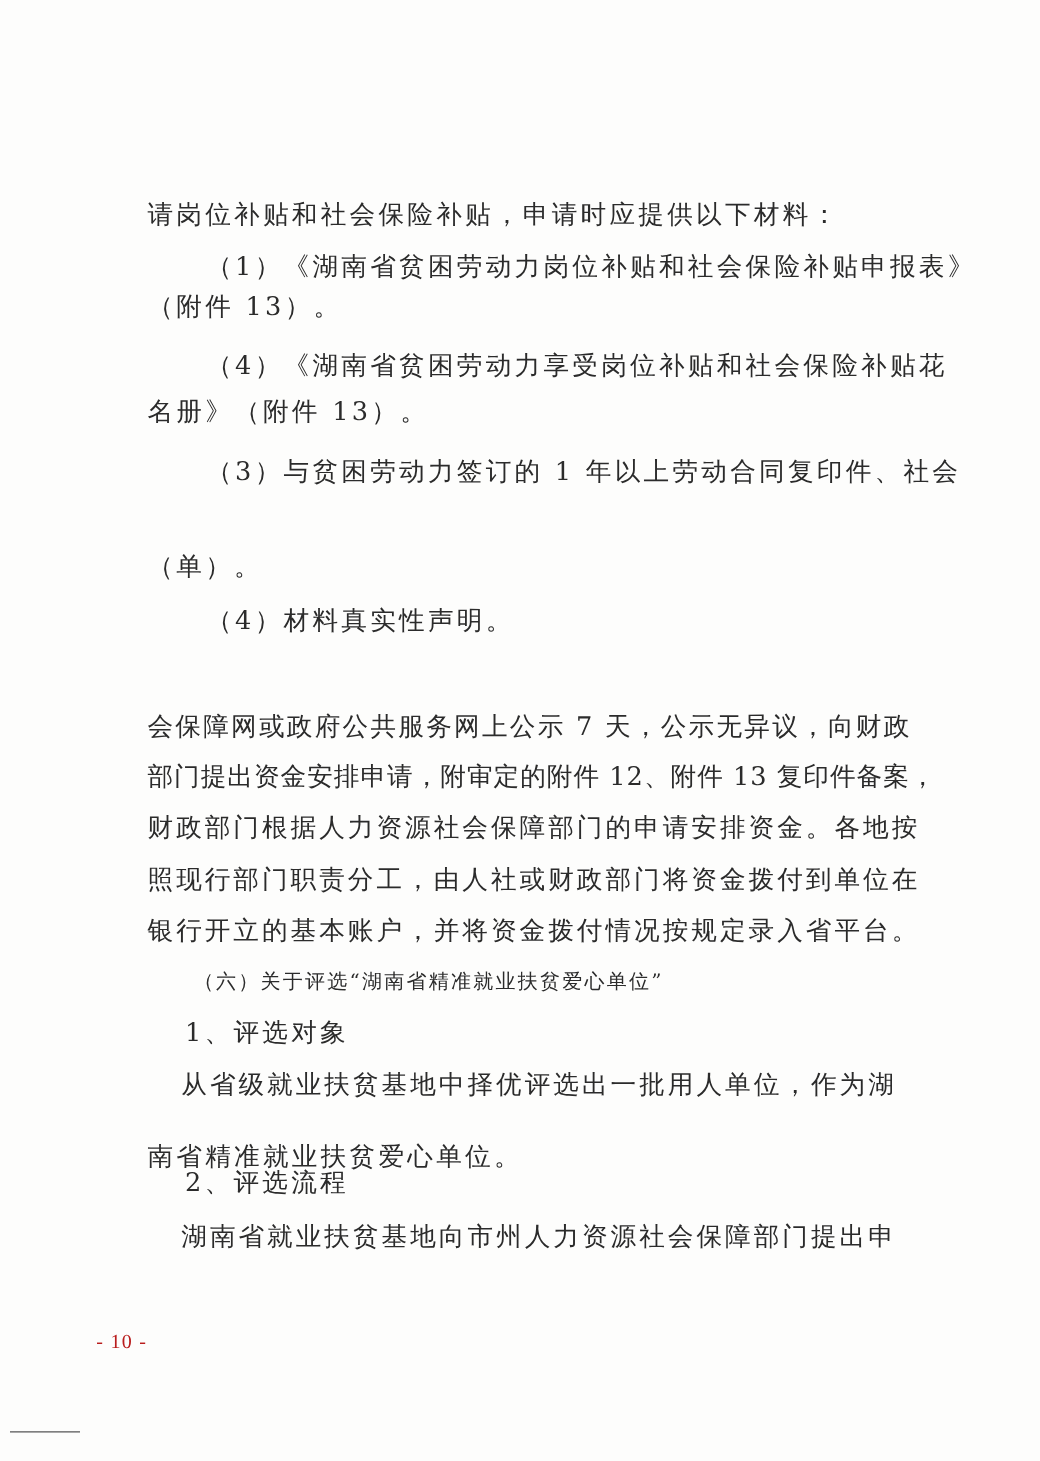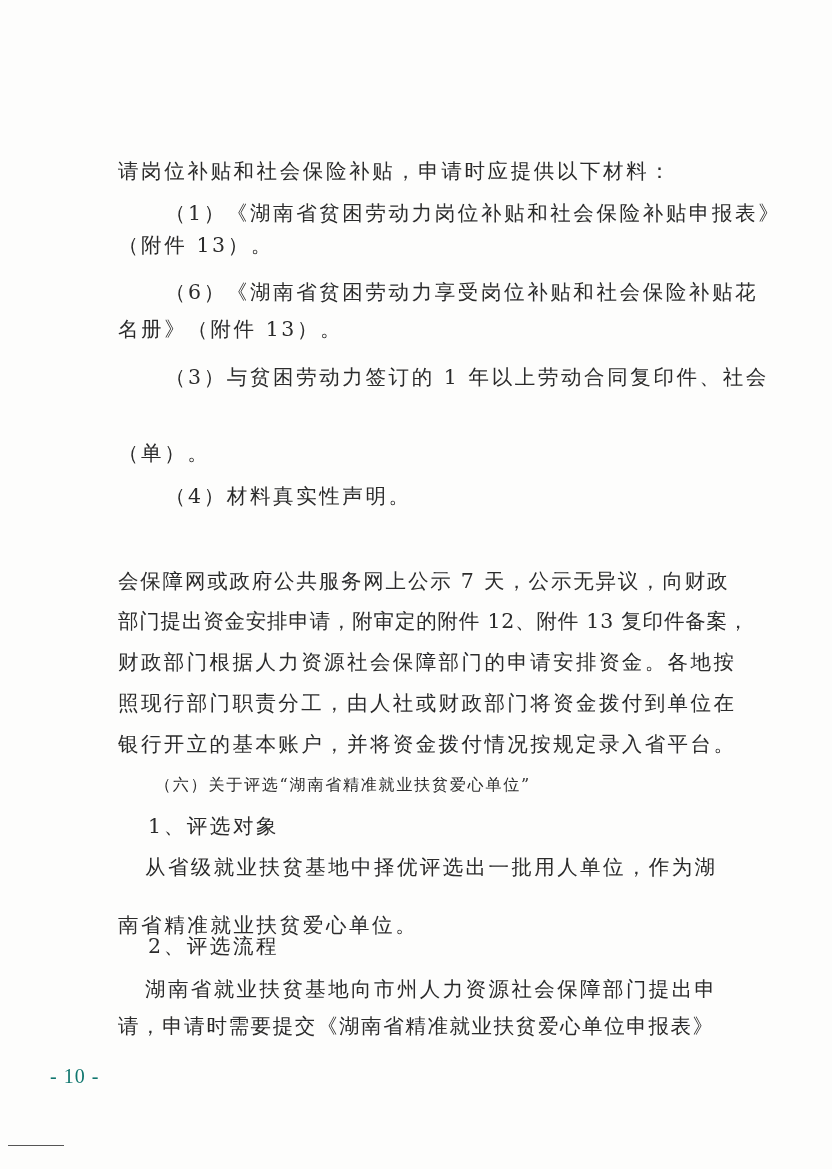"（6）《湖南省贫困劳动力享受岗位补贴和社会保险补贴花" div.line { text: 6 -> 4 }
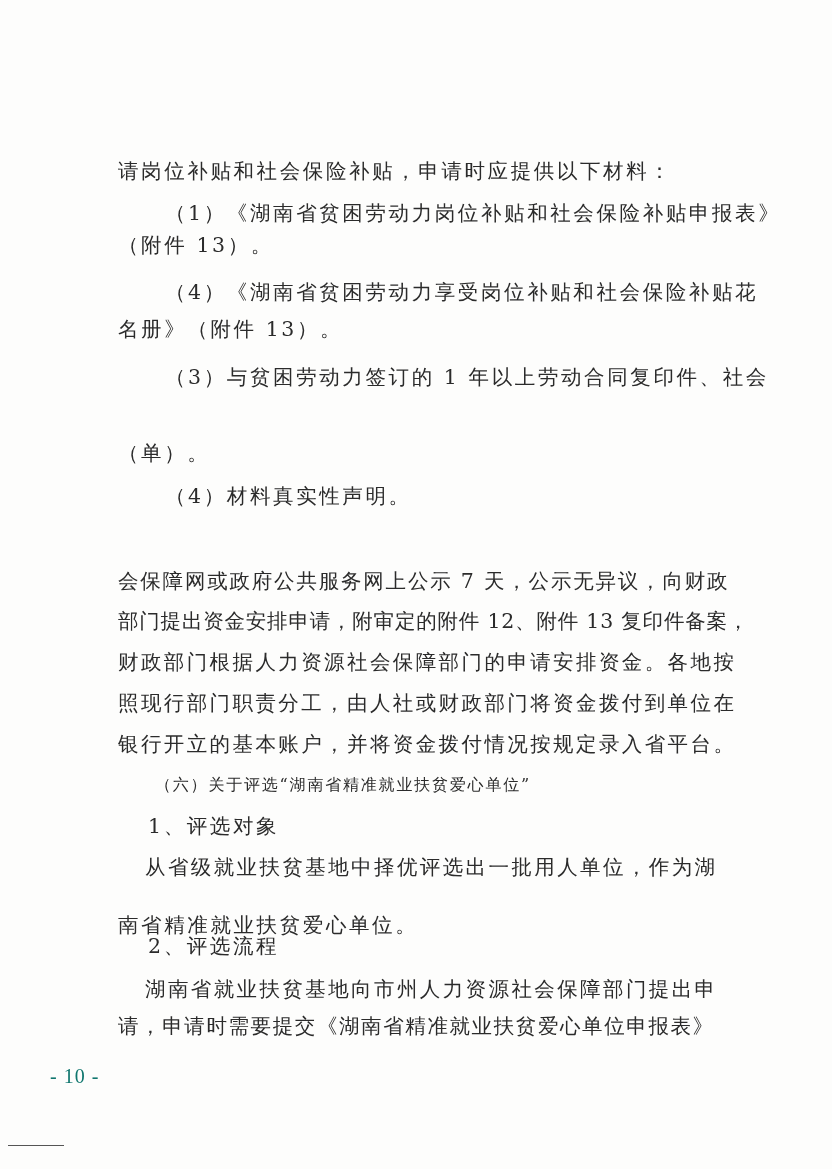"请，申请时需要提交《湖南省精准就业扶贫爱心单位申报表》" div.line { html: <div>请，申请时需要提交《湖南省精准就业扶贫爱心单位申报表》</div> -> none }
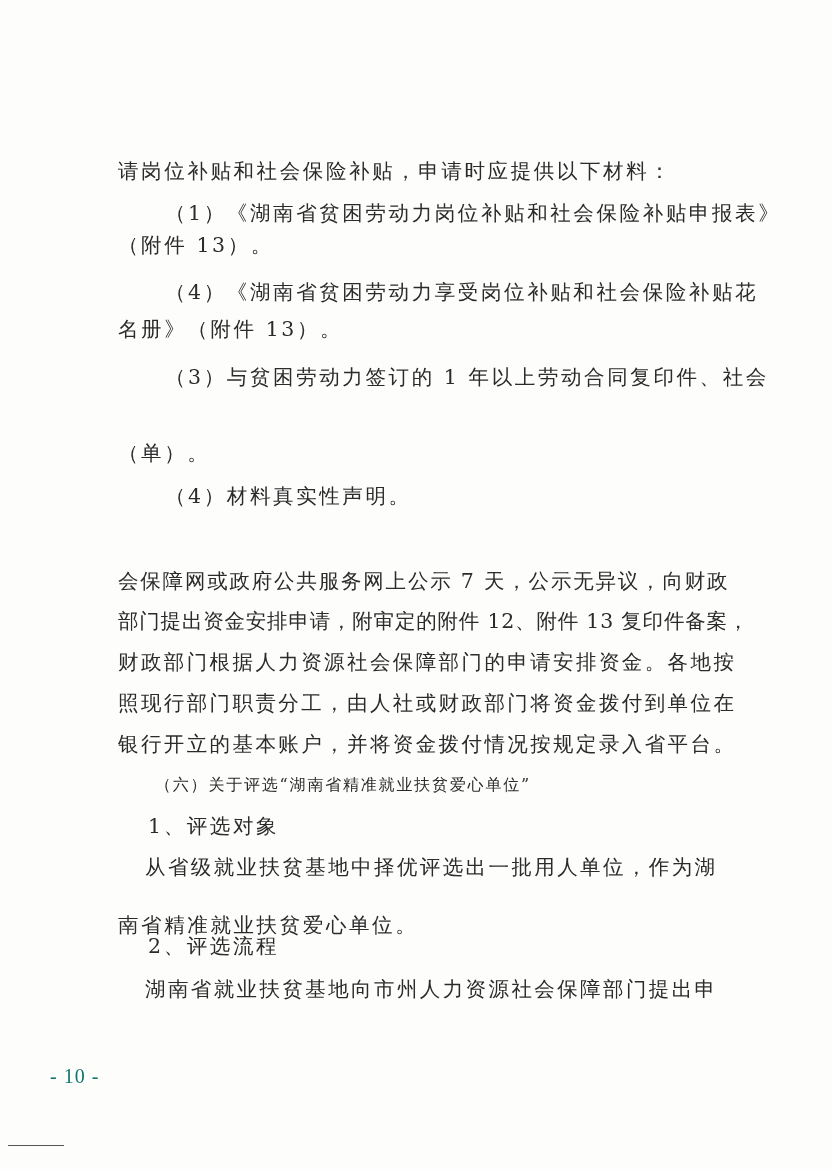"- 10 -" .page-number { color: #0f766e -> #b91c1c; font-size: 20px -> 16px; left: 50px -> 77px }
